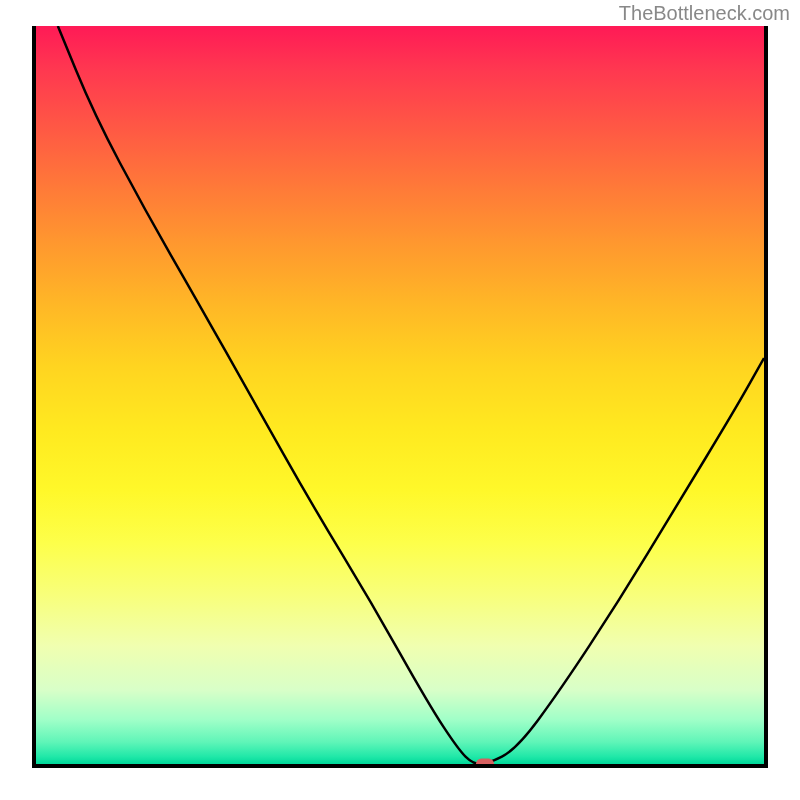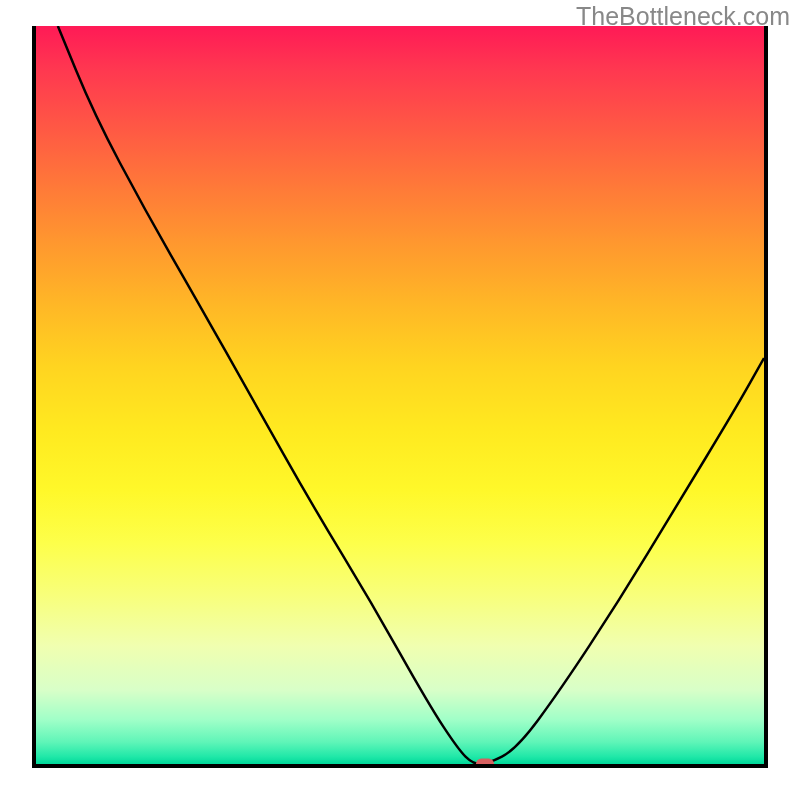"TheBottleneck.com" .watermark { font-size: 25px -> 20px }
